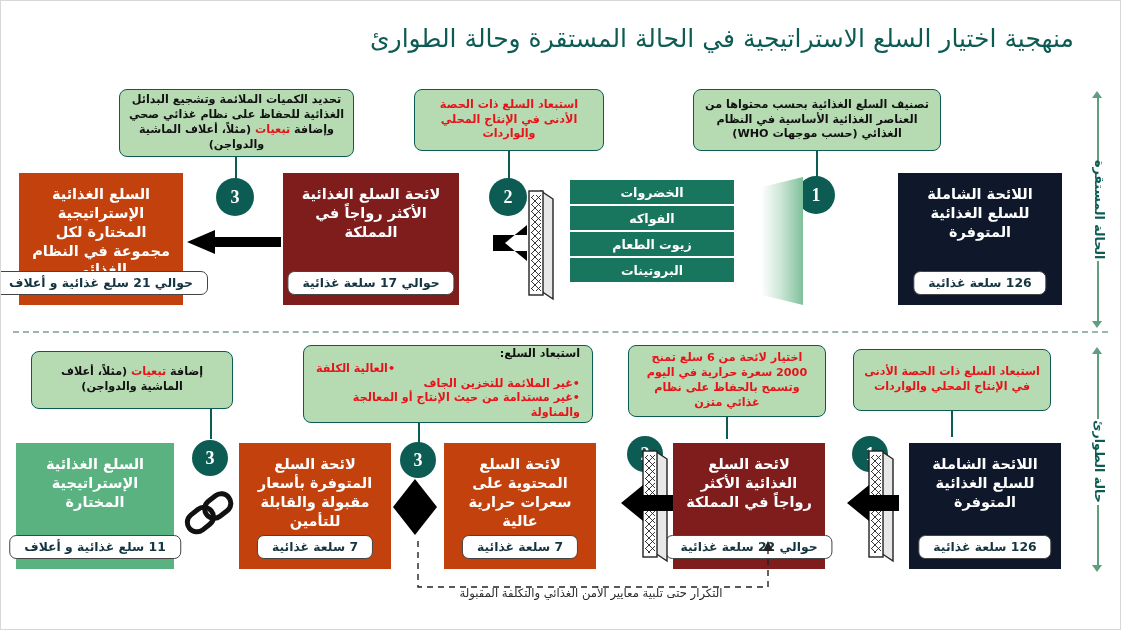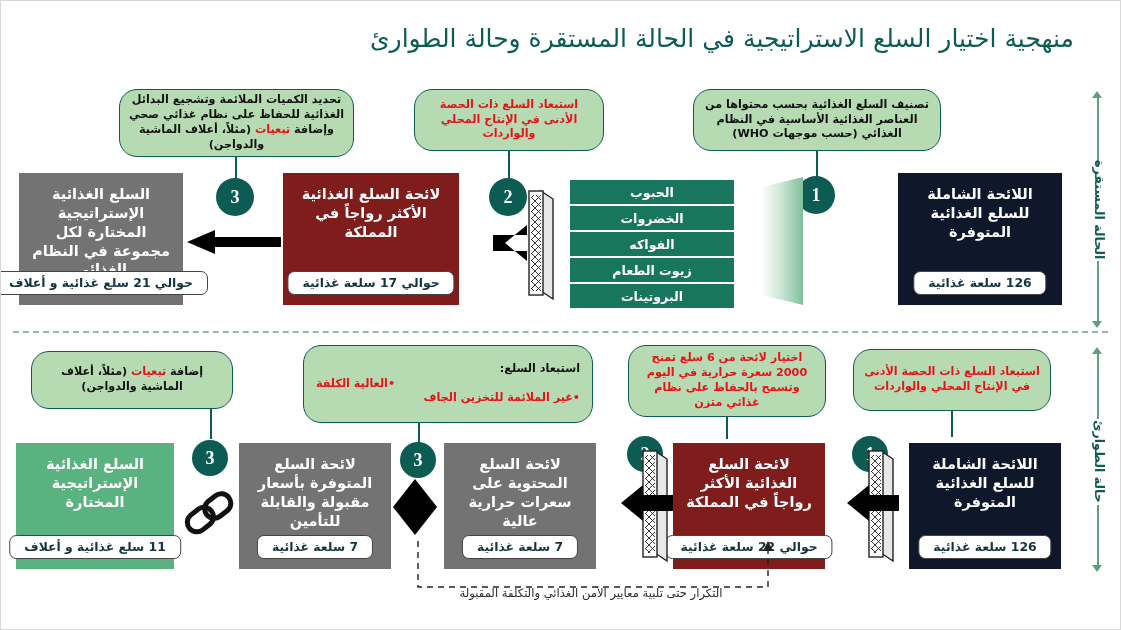"تحديد الكميات الملائمة وتشجيع البدائل" .callout { border-radius: 18px -> 8px }
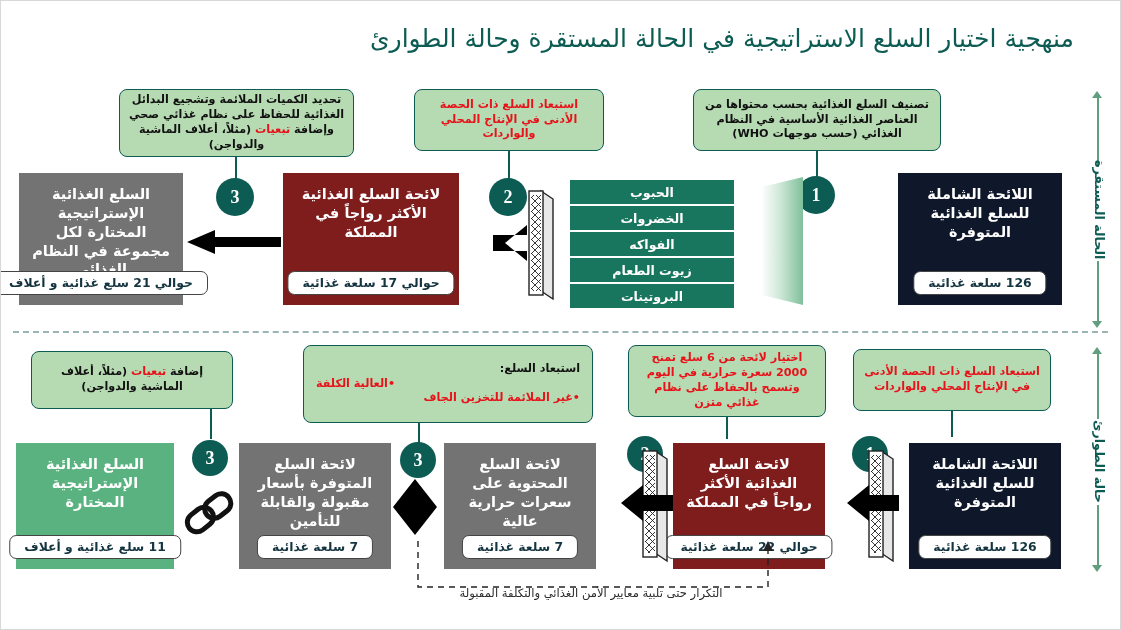"السلع الغذائية الإستراتيجية المختارة لكل" .pbox.mid { background: #737373 -> #c2410c }
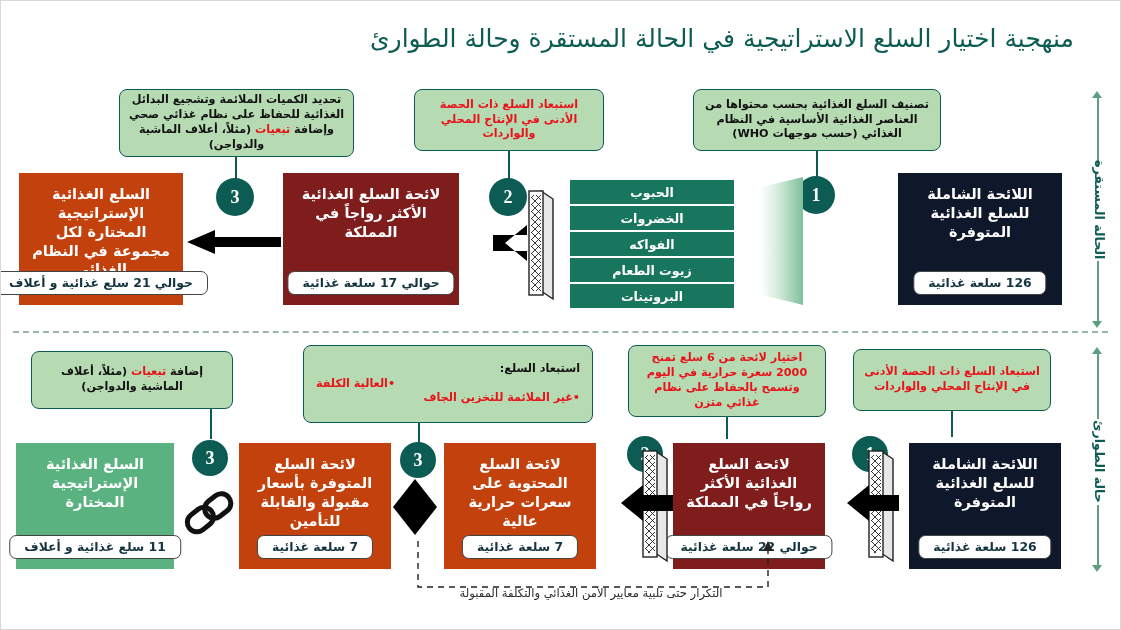"الحبوب" div.catbox { html: <div>الحبوب</div> -> none }
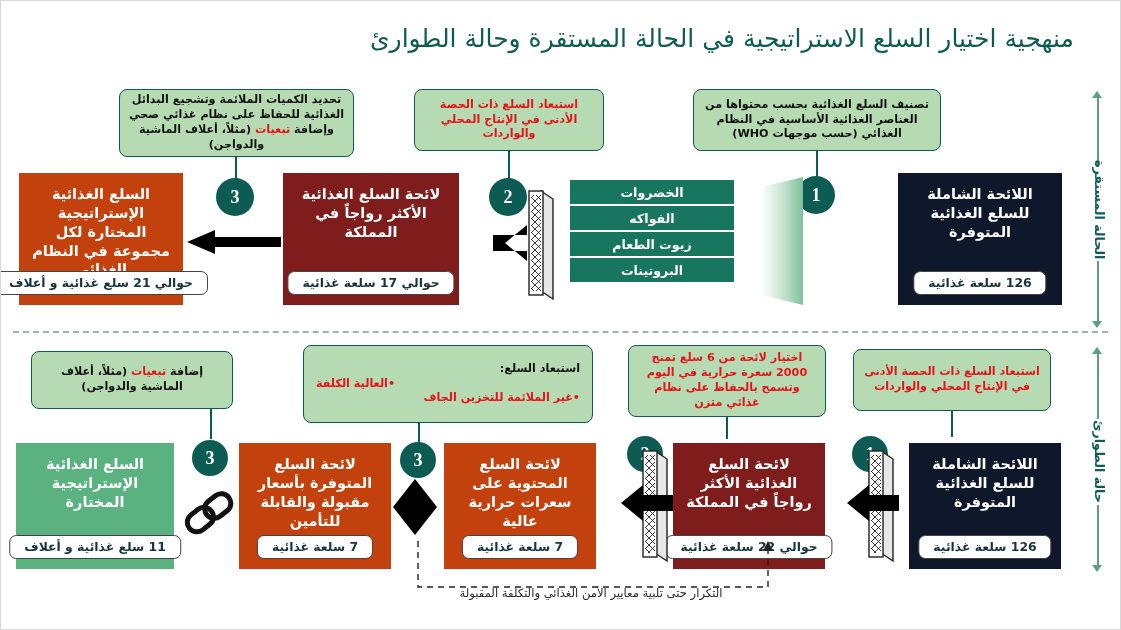"•غير مستدامة من حيث الإنتاج" div.rd { html: none -> <div>•<span>غير مستدامة من حيث الإنتاج أو المعالجة والمناولة</span></div> }
